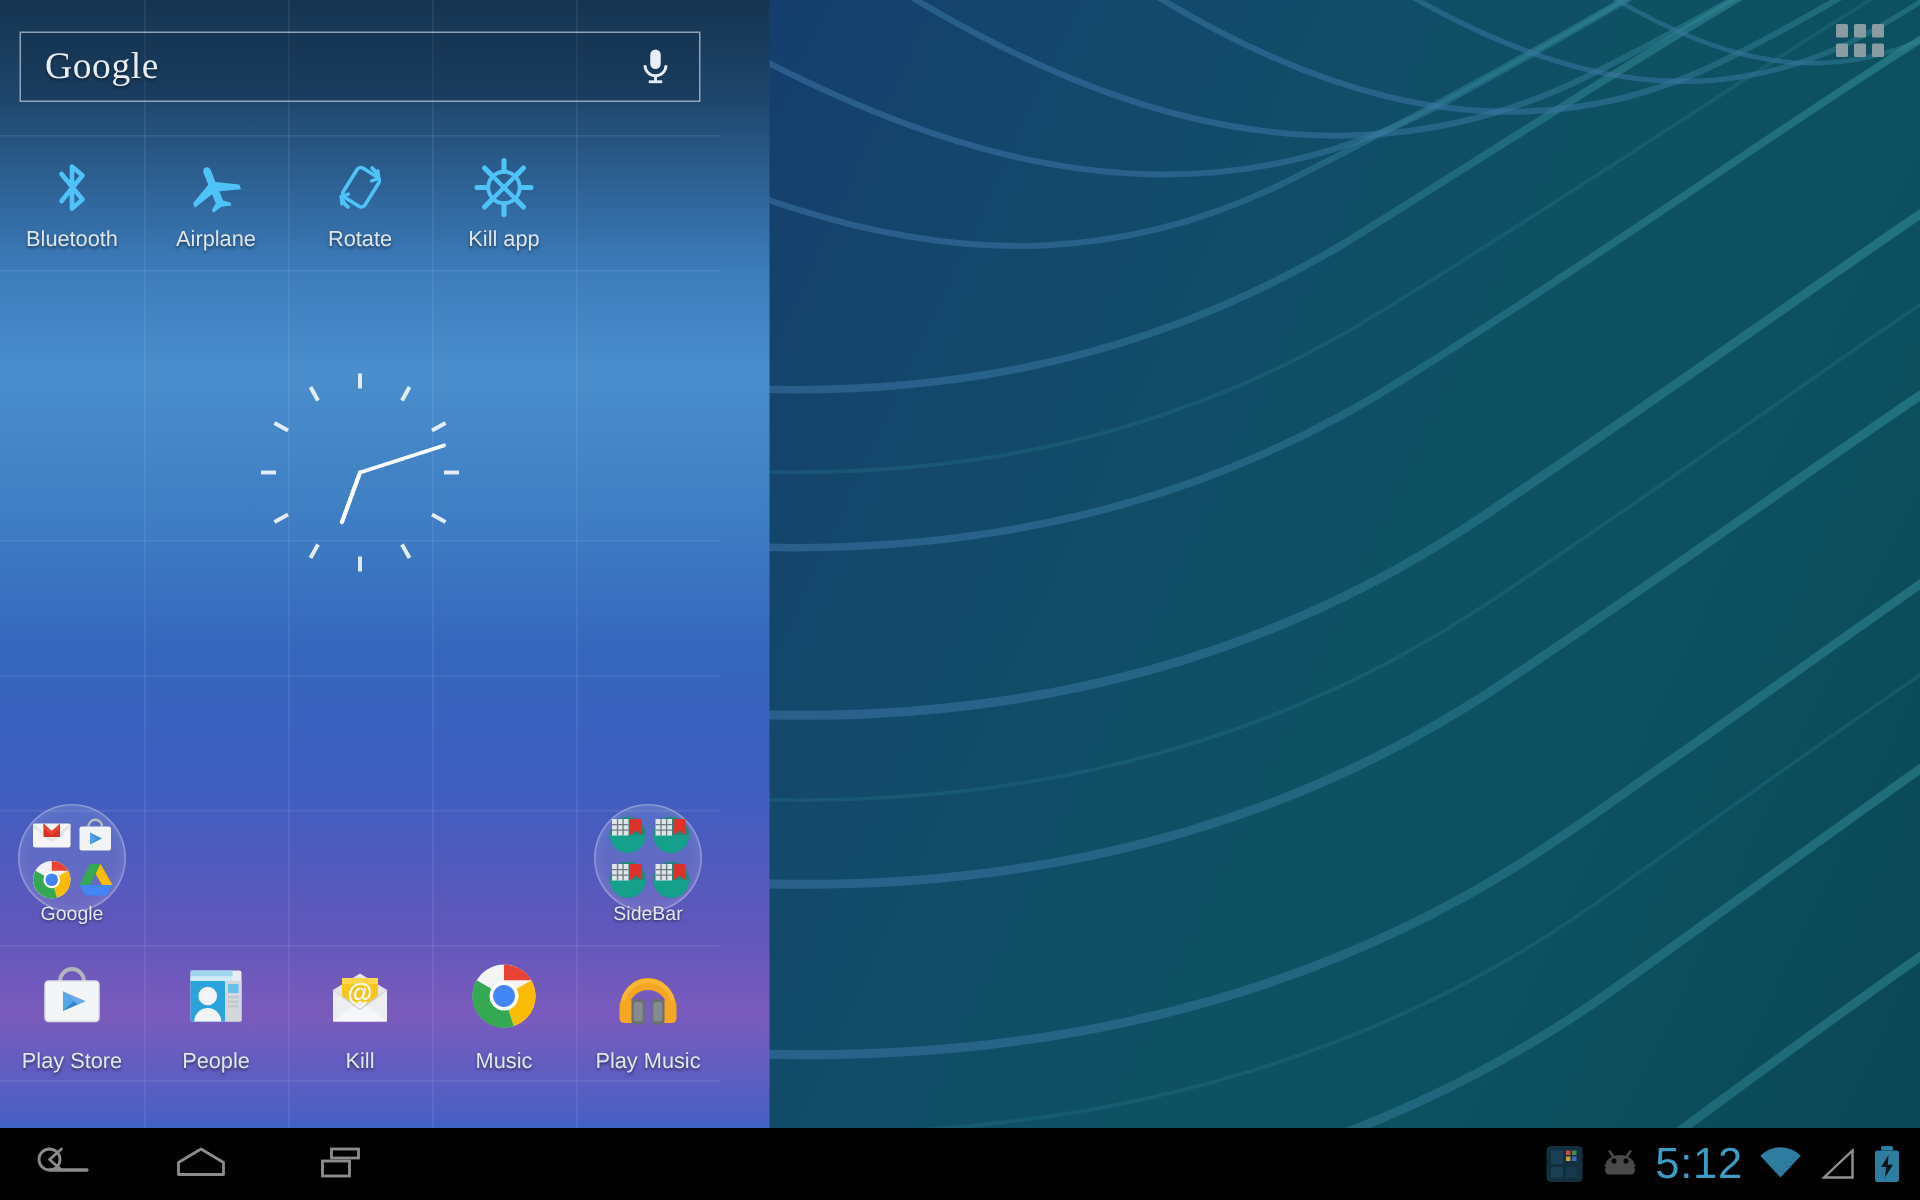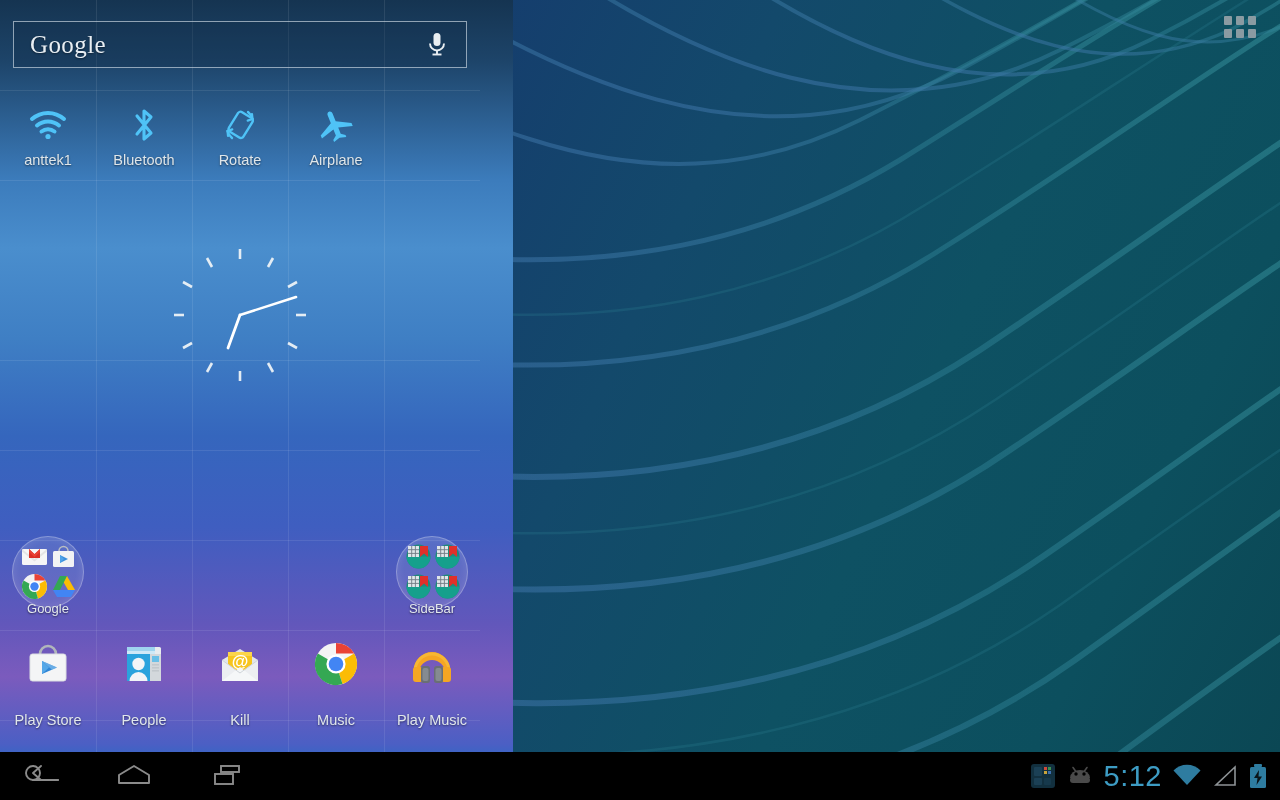"anttek1" div.toggle { html: <div> <div> <svg> <g> <path></path> <path></path> <path></path> </g> <circle></circle> </svg> </div> <div>anttek1</div> </div> -> none }
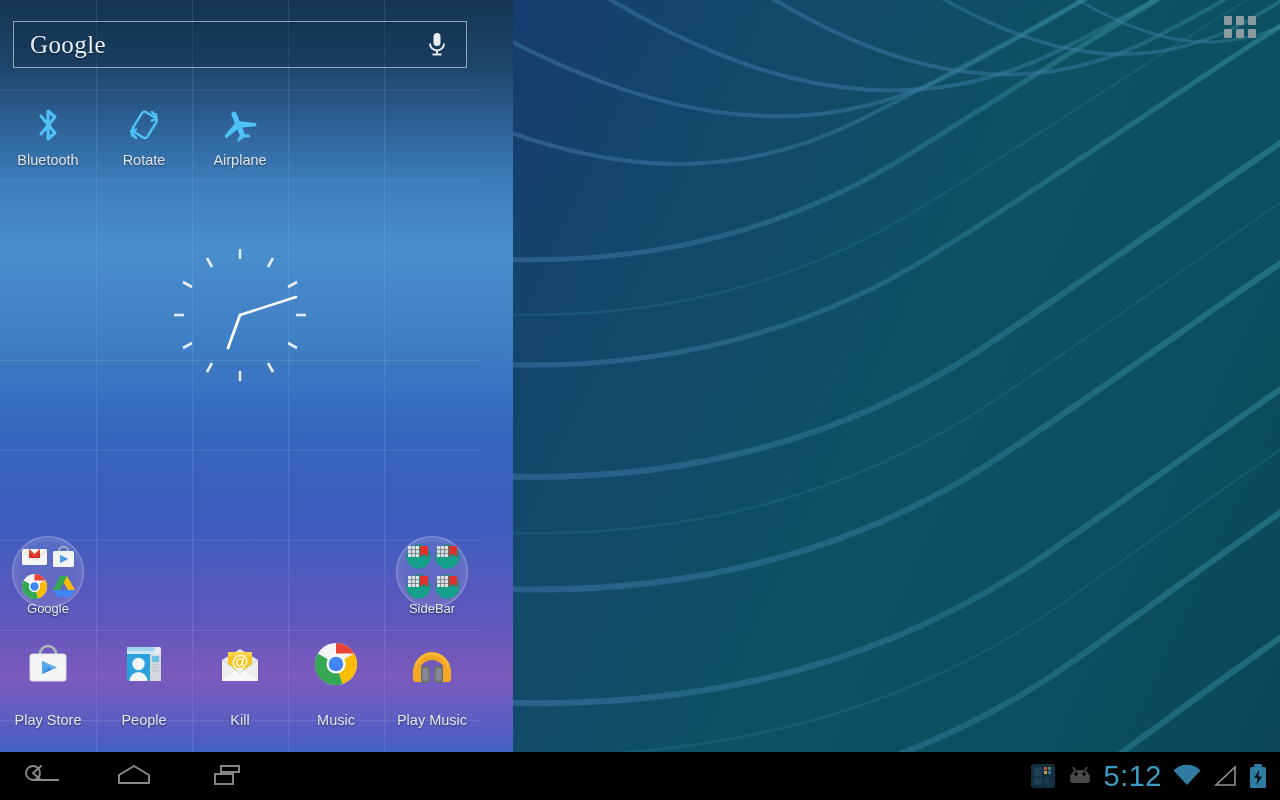"Rotate" div.toggle { order: before "Airplane" -> after "Airplane" }
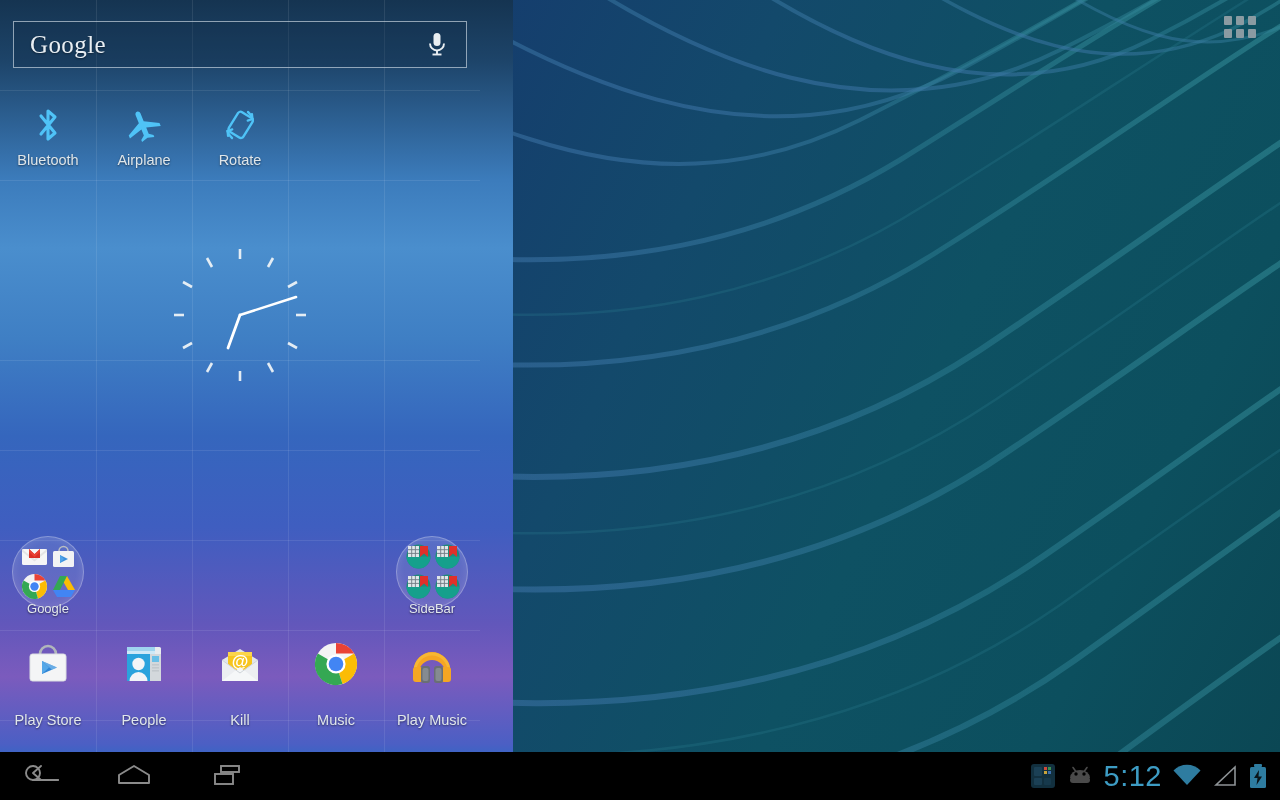"Kill app" div.toggle { html: none -> <div> <div> <svg> <g> <line></line> <line></line> <line></line> <line></line> <line></line> <line></line> <line></line> <line></line> </g> <circle></circle> <g> <line></line> <line></line> </g> </svg> </div> <div>Kill app</div> </div> }
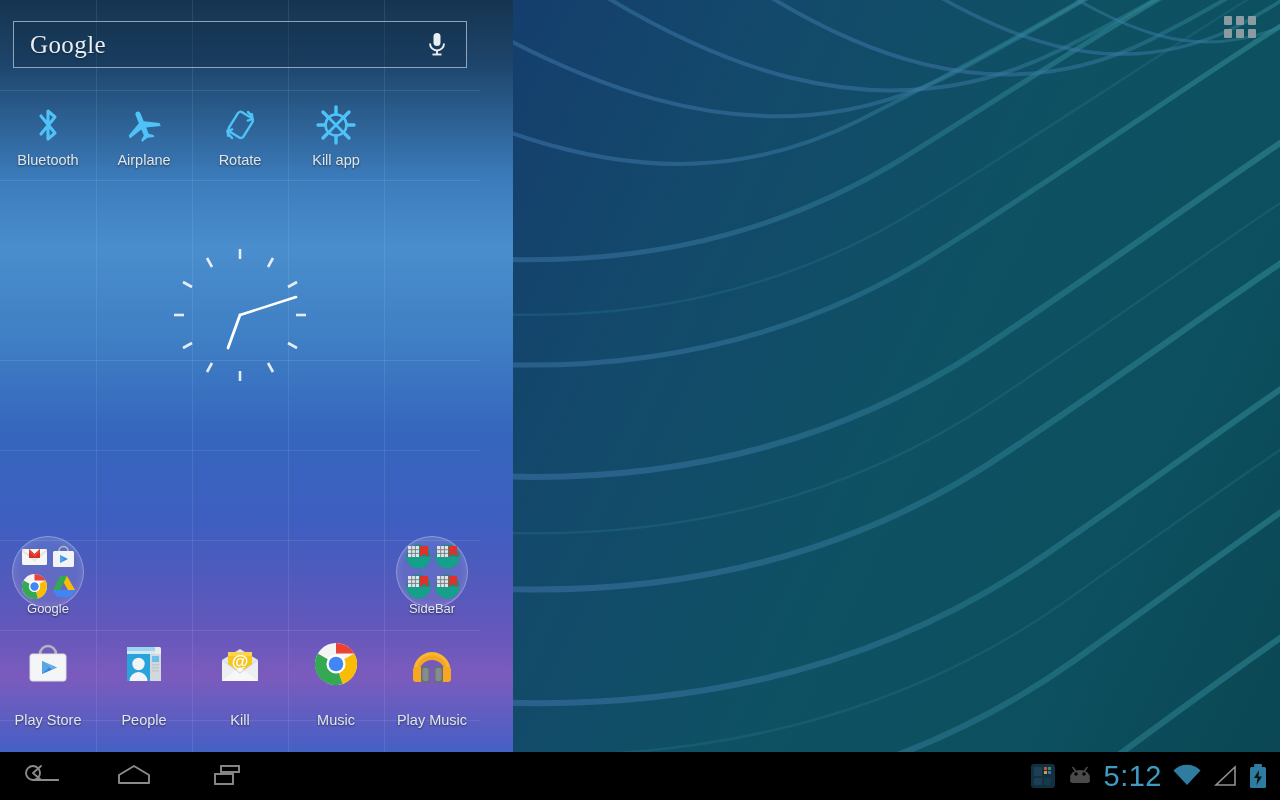"Play Store" .dock-item .lb { margin-top: 24px -> 12px }
